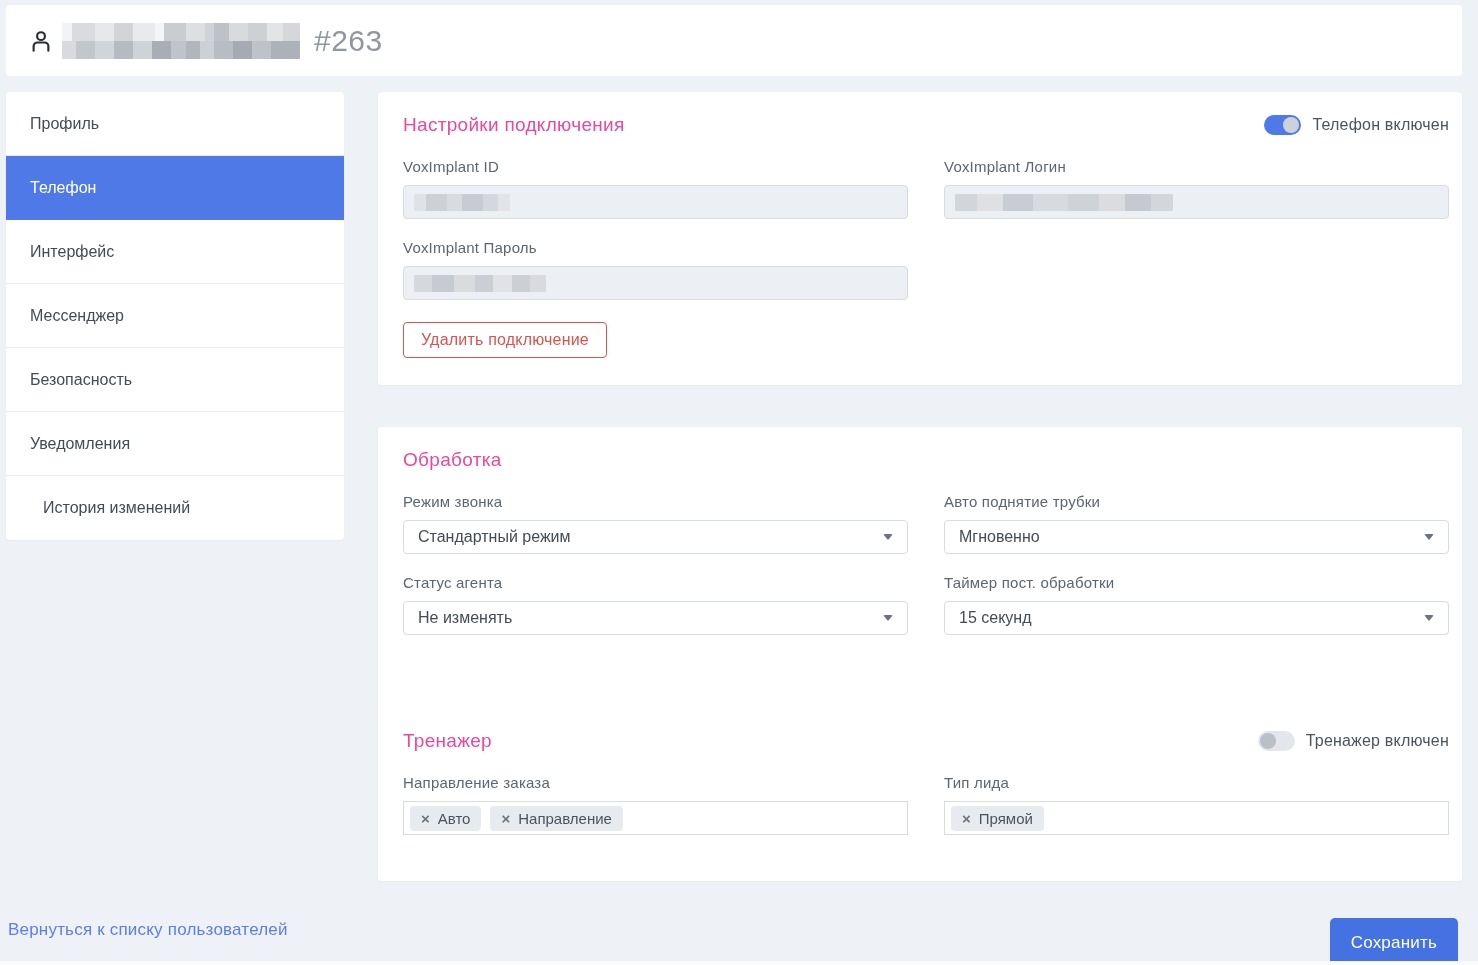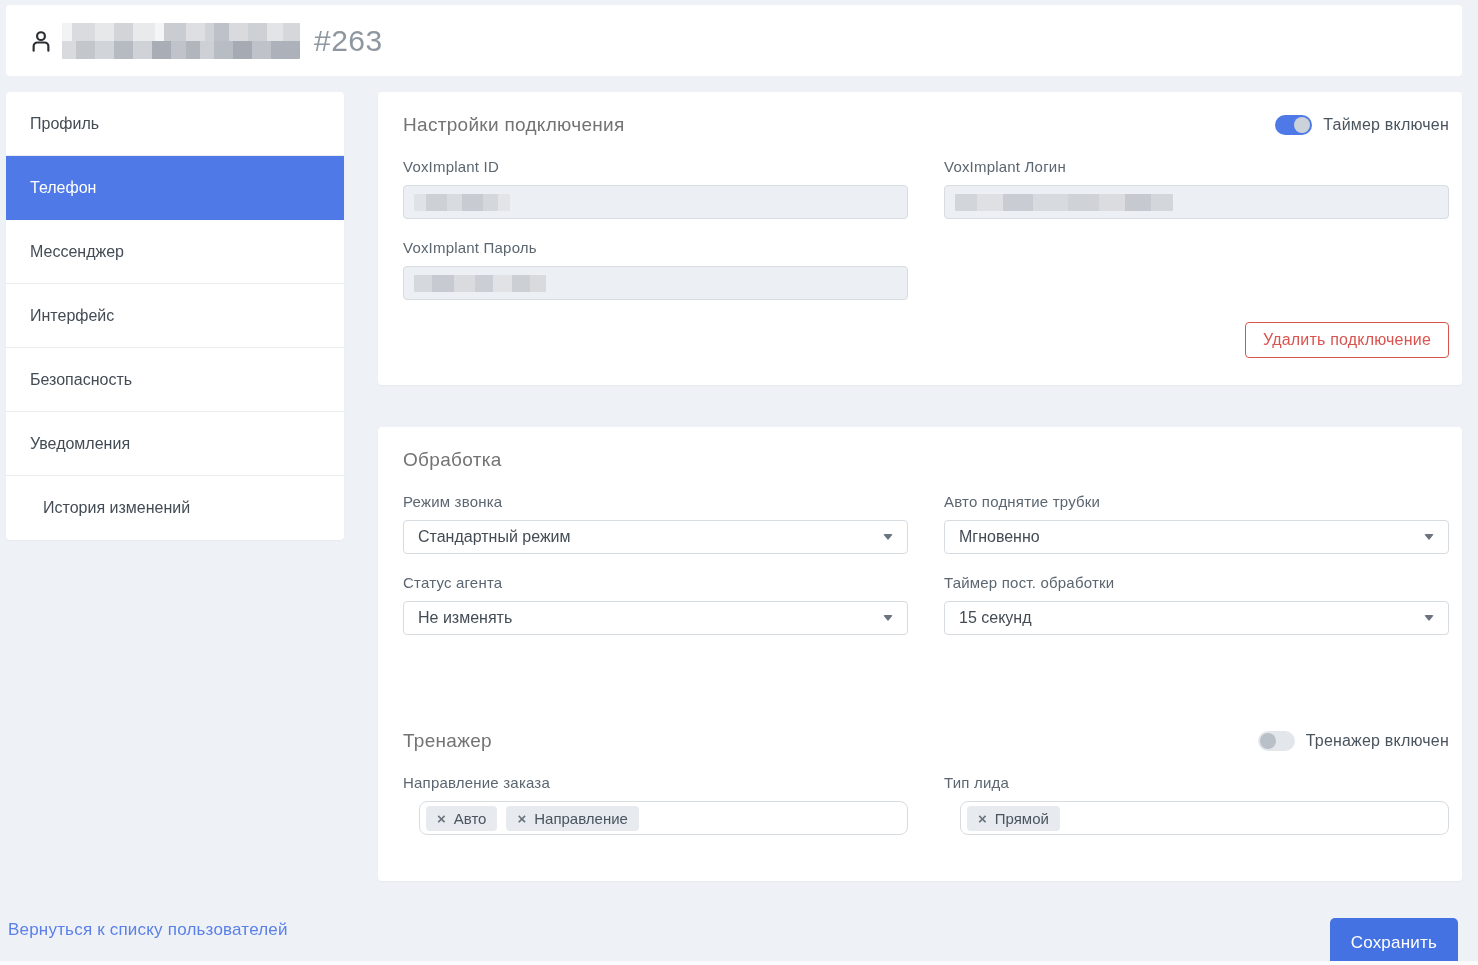"Настройки подключения" .card-title { color: #737373 -> #ec4899 }
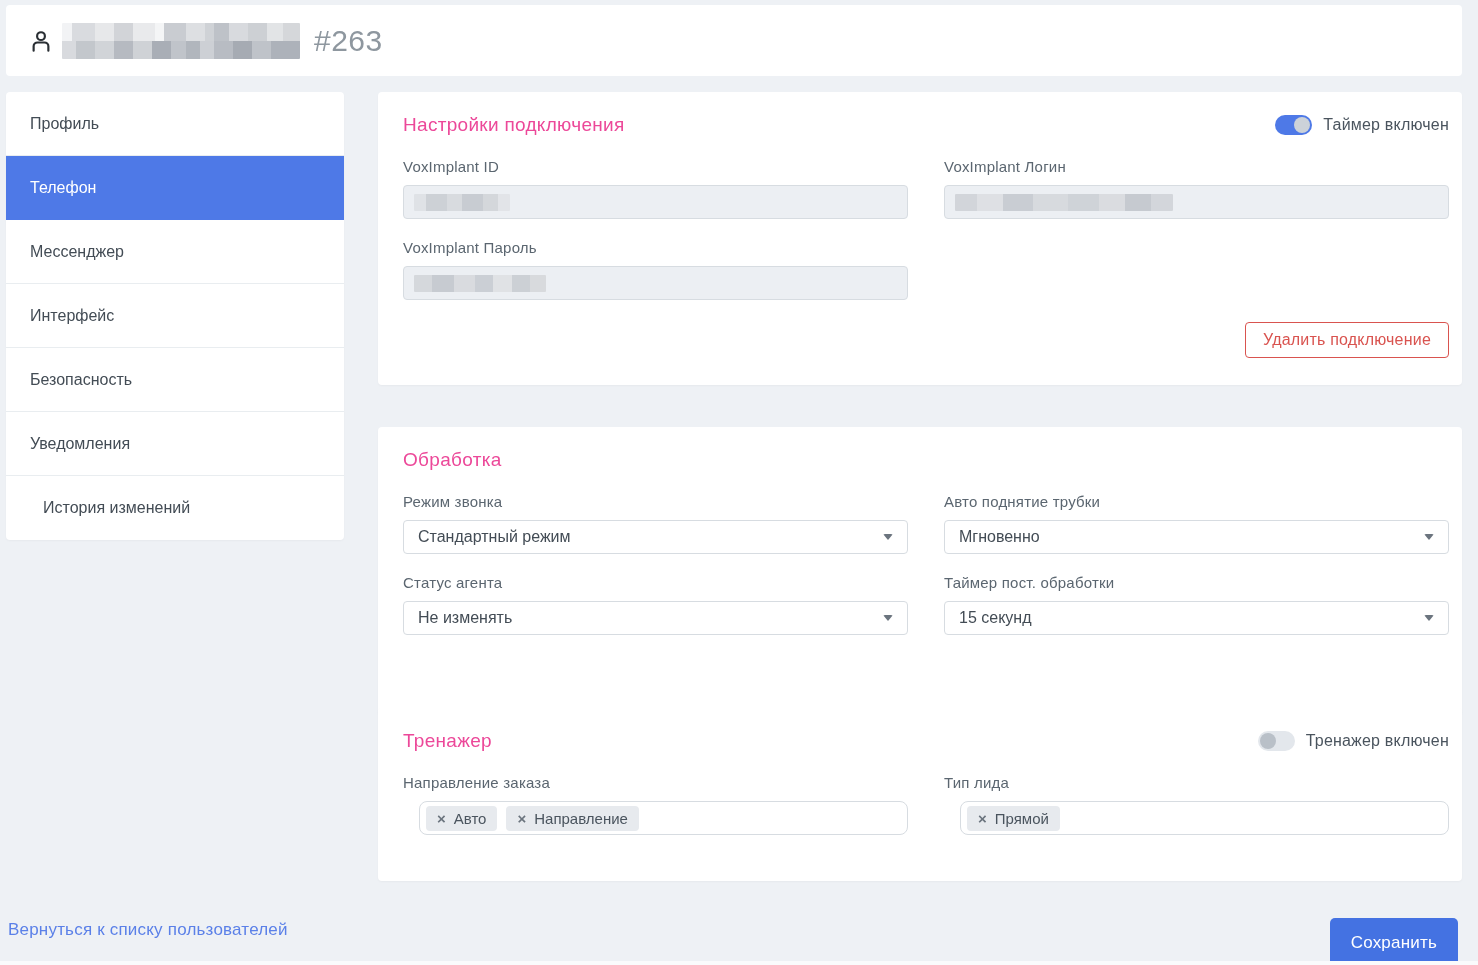"Таймер включен" span.toggle-label { text: Таймер -> Телефон }
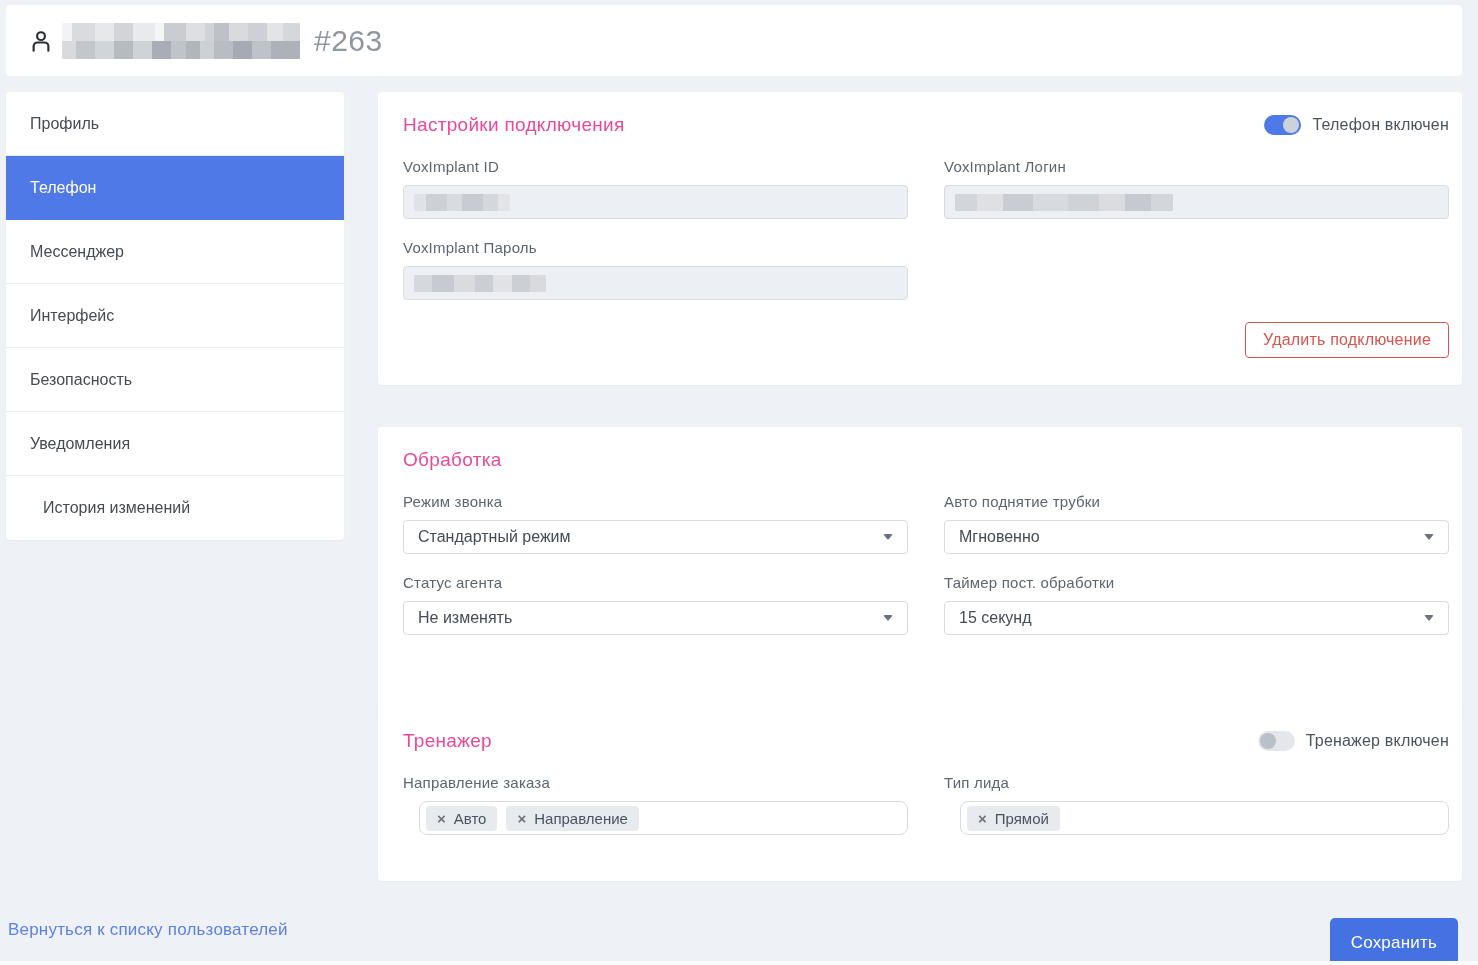"Мессенджер" div.side-item { order: before "Интерфейс" -> after "Интерфейс" }
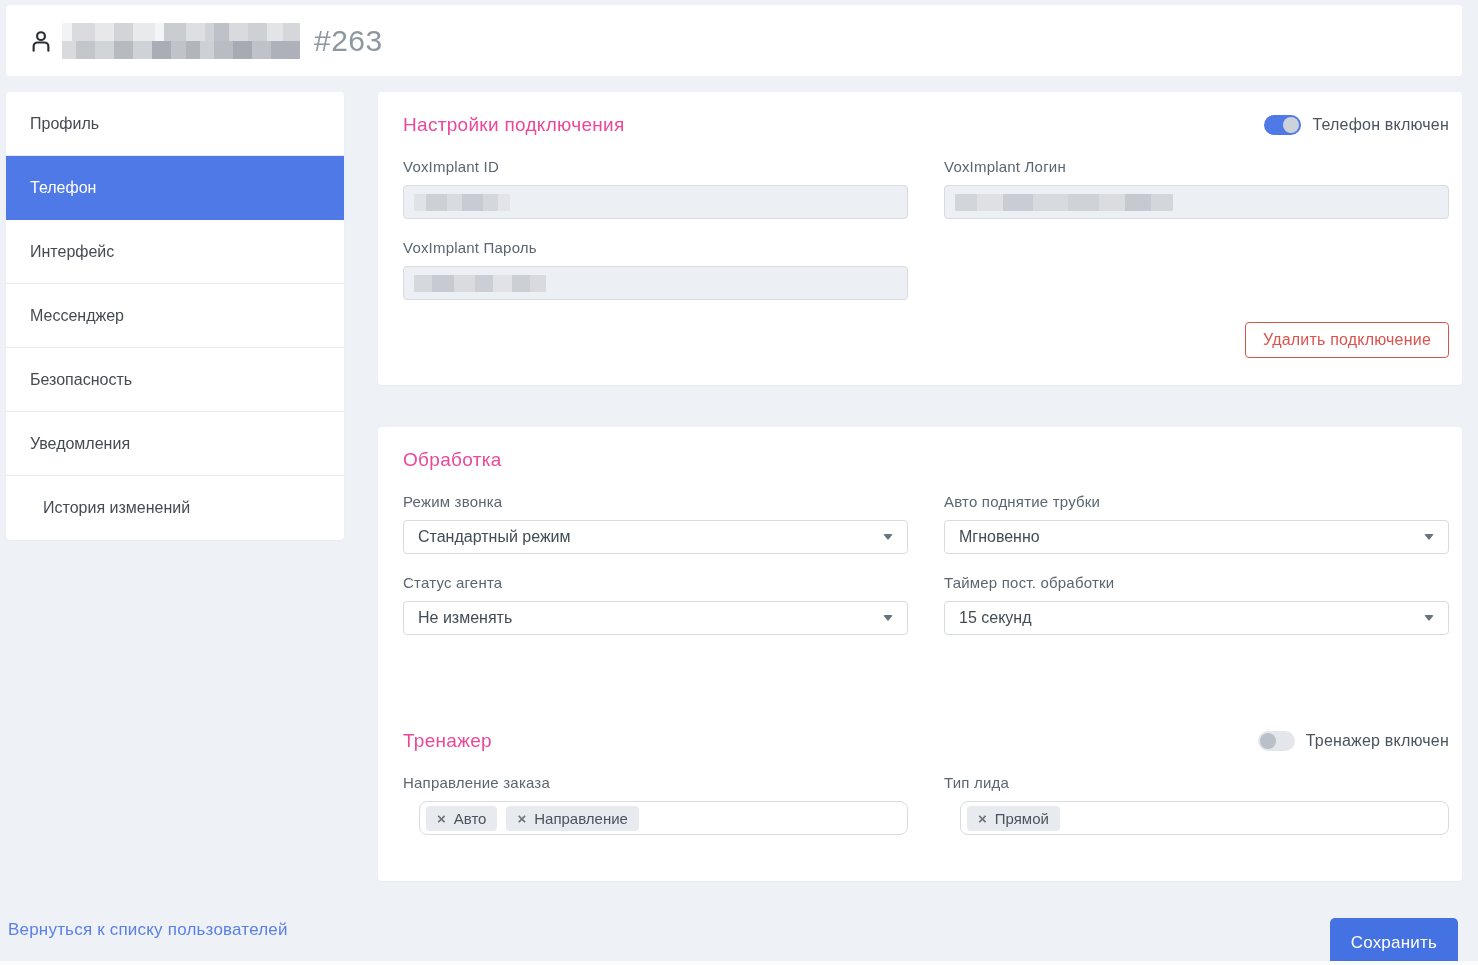"Удалить подключение" .btn-row { justify-content: flex-end -> flex-start }
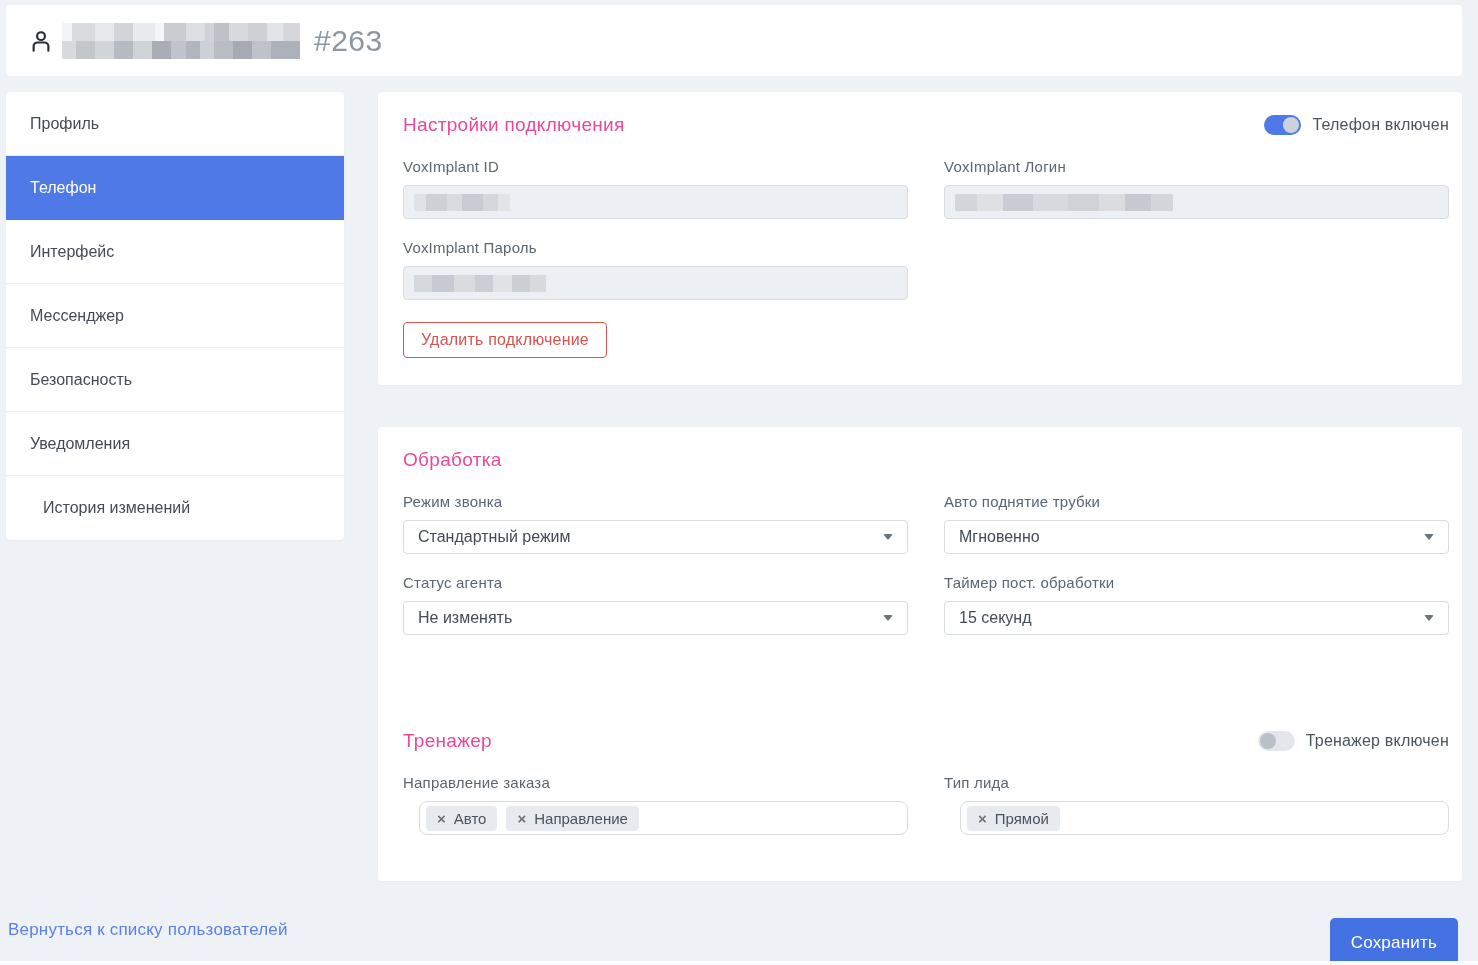"Авто" .chips-box { border-radius: 8px -> 0; margin-left: 16px -> none }
